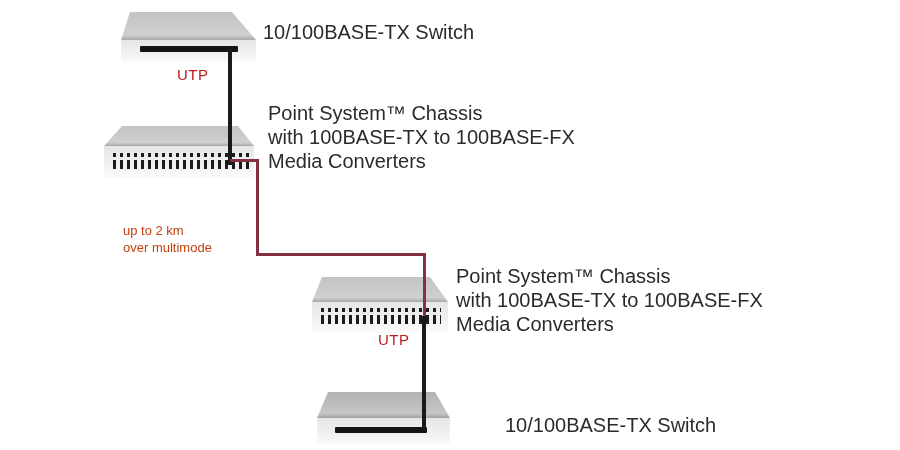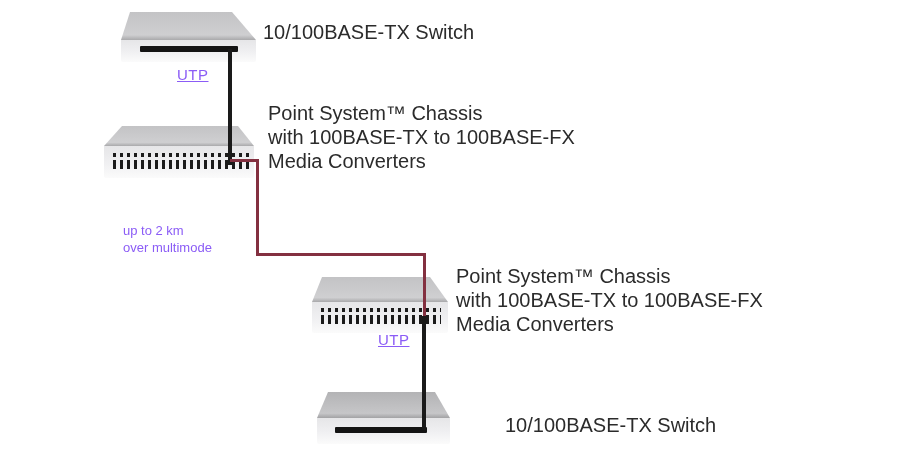"UTP" .utp { color: #8b5cf6 -> #b91c1c; text-decoration: underline -> none }
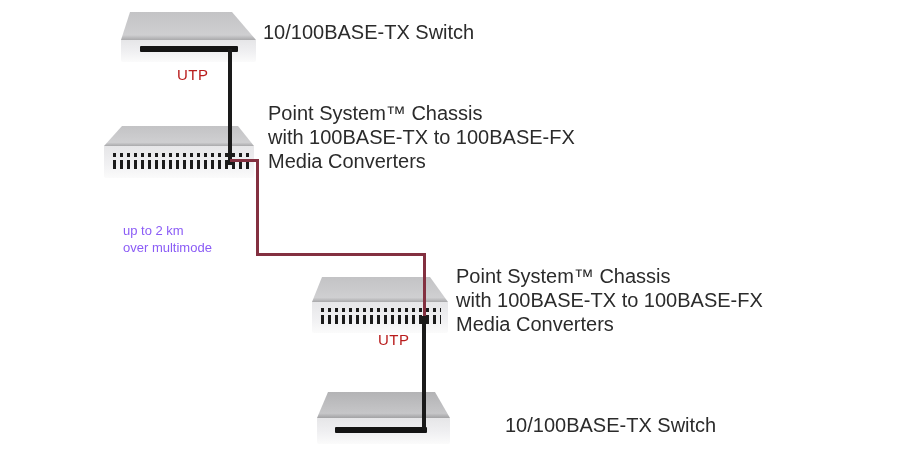"up to 2 km" .note { color: #8b5cf6 -> #c2410c }
